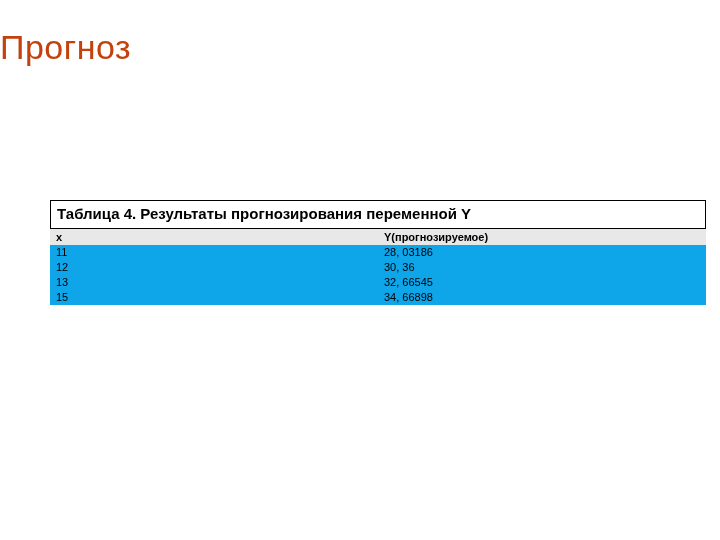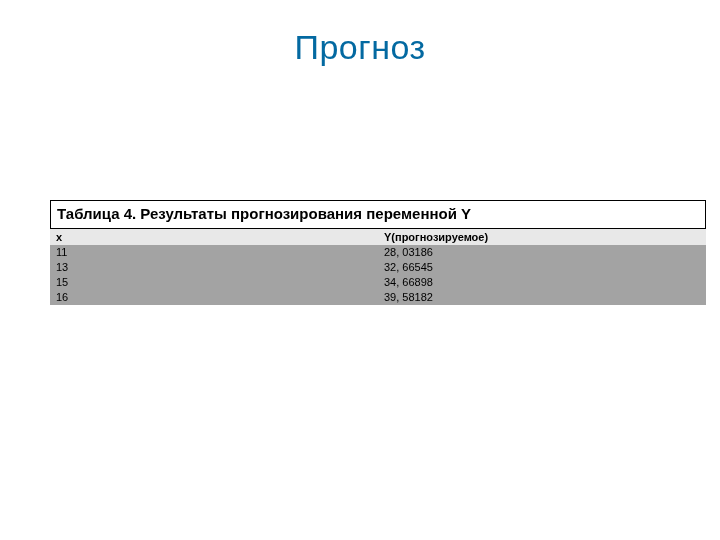"Прогноз" .title { color: #0369a1 -> #c2410c; text-align: center -> left }
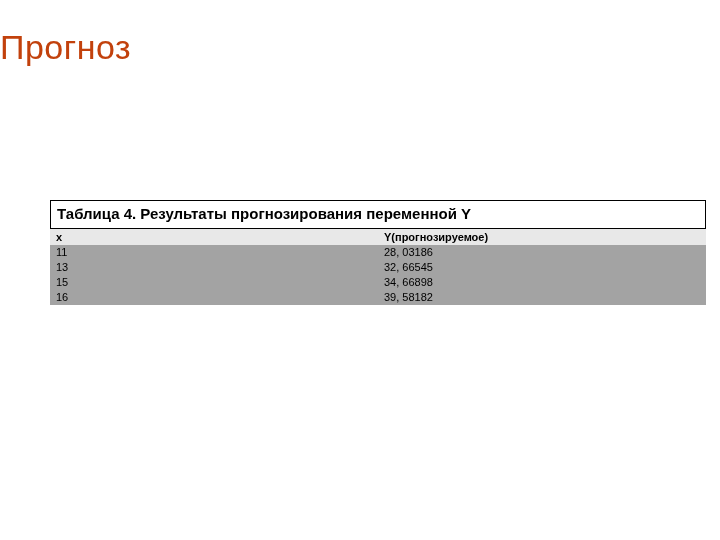"11" .data-row { background: #a3a3a3 -> #0ea5e9 }
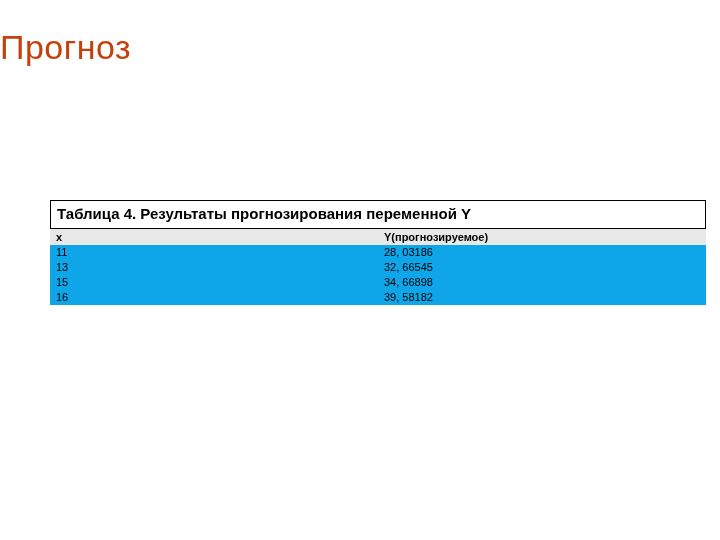"12" div.data-row { html: none -> <div> <div>12</div> <div>30, 36</div> </div> }
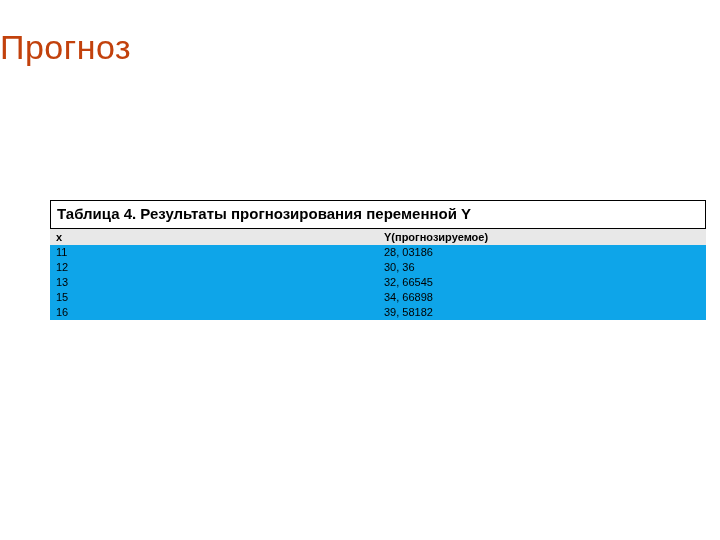"16" div.data-row { html: <div> <div>16</div> <div>39, 58182</div> </div> -> none }
